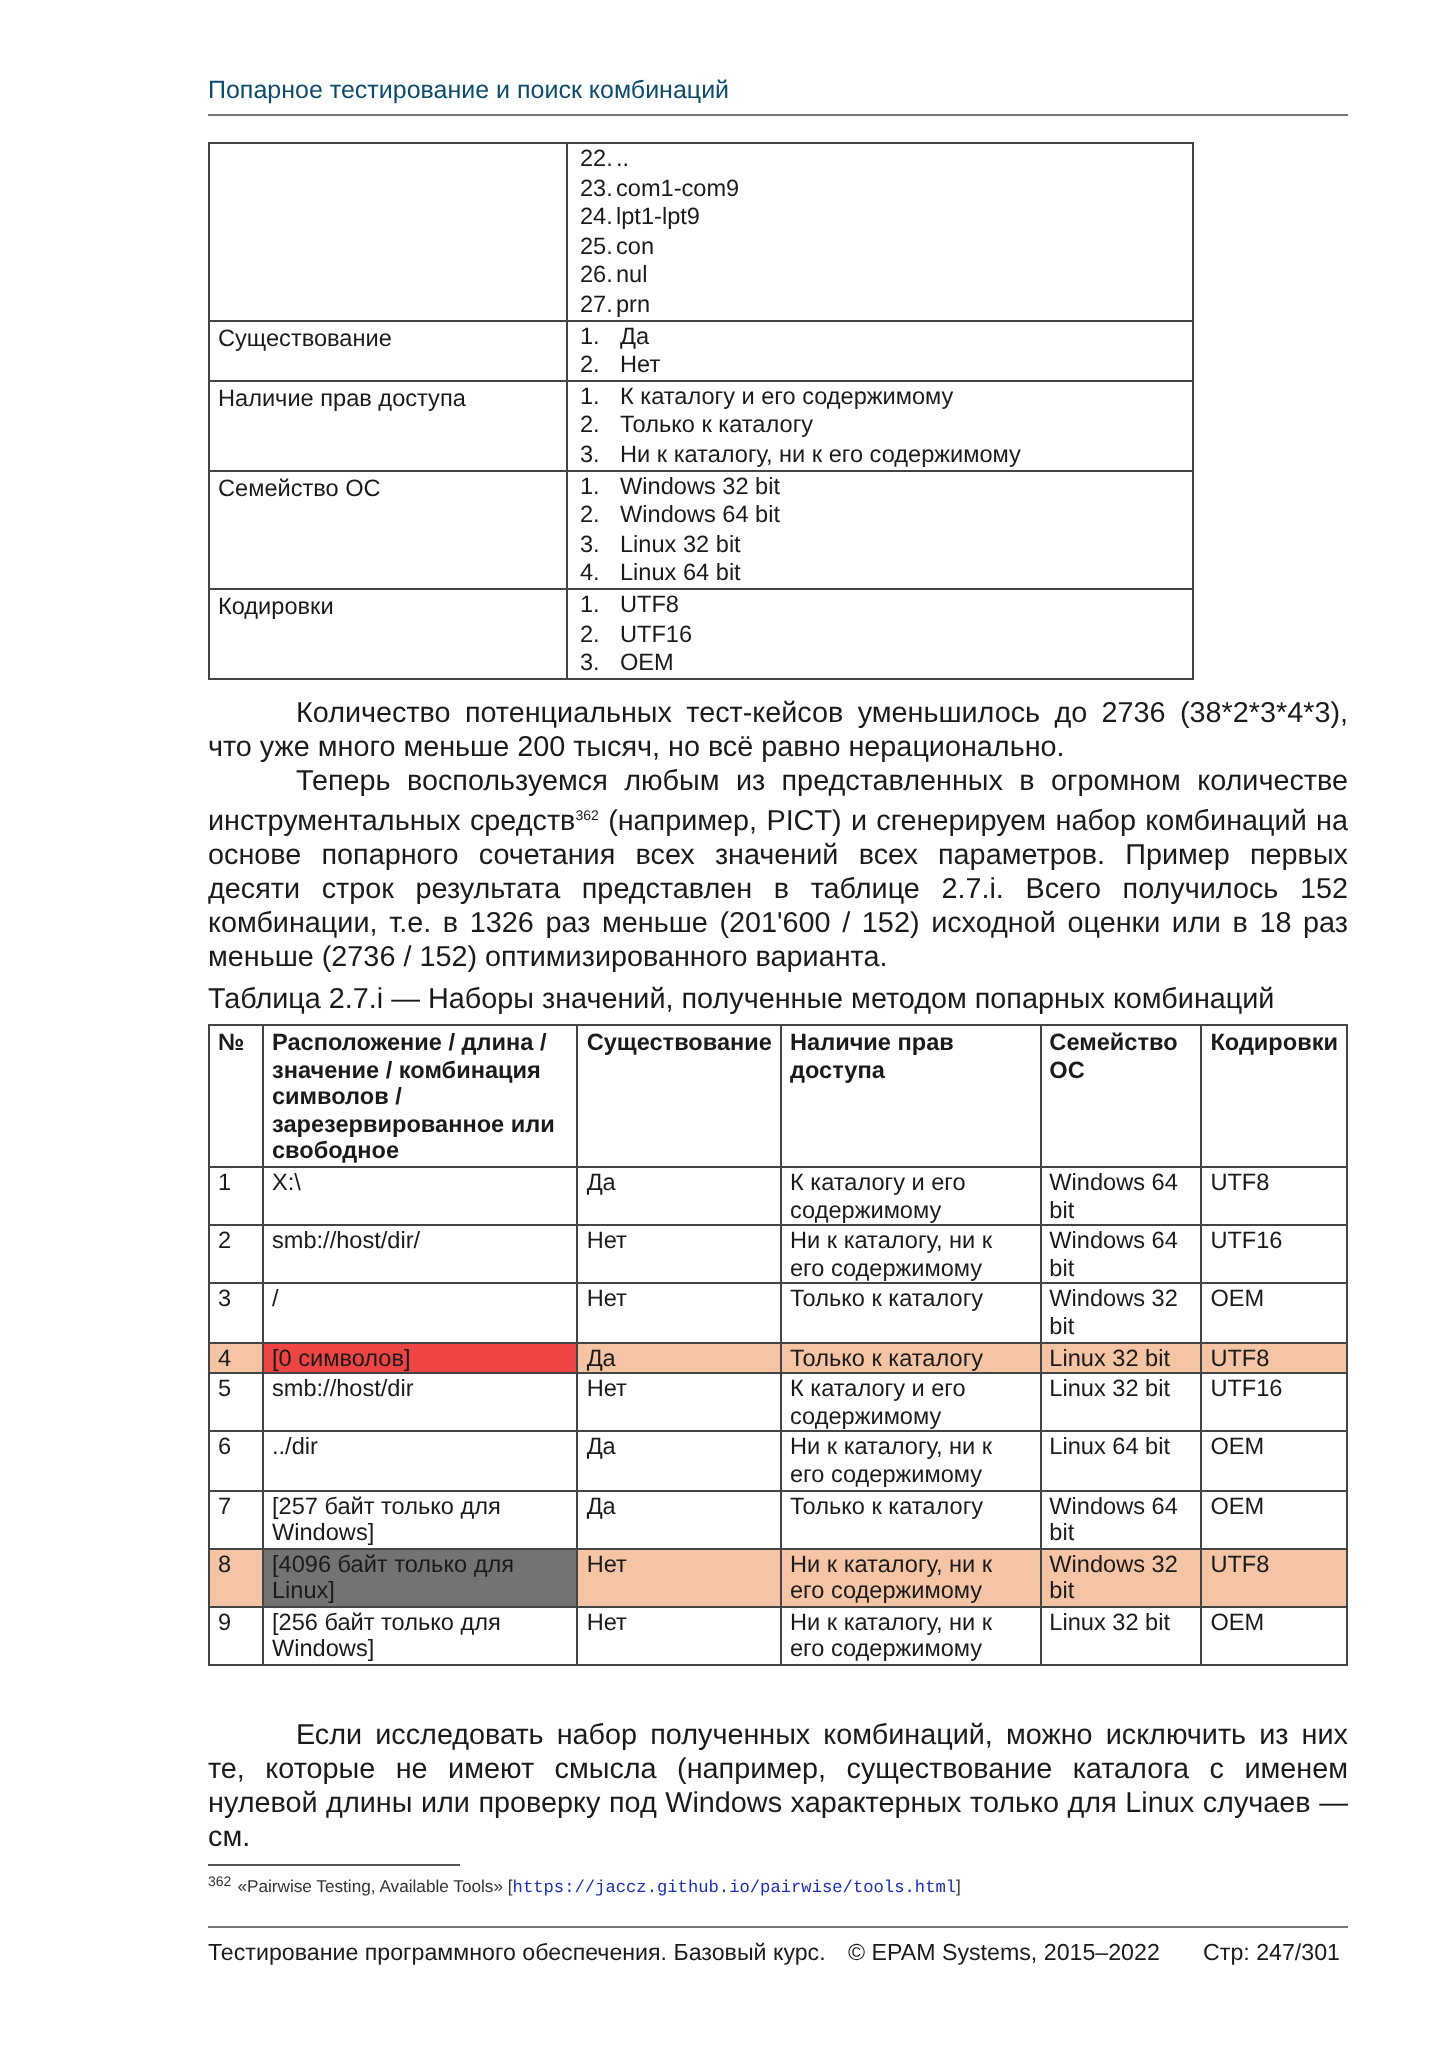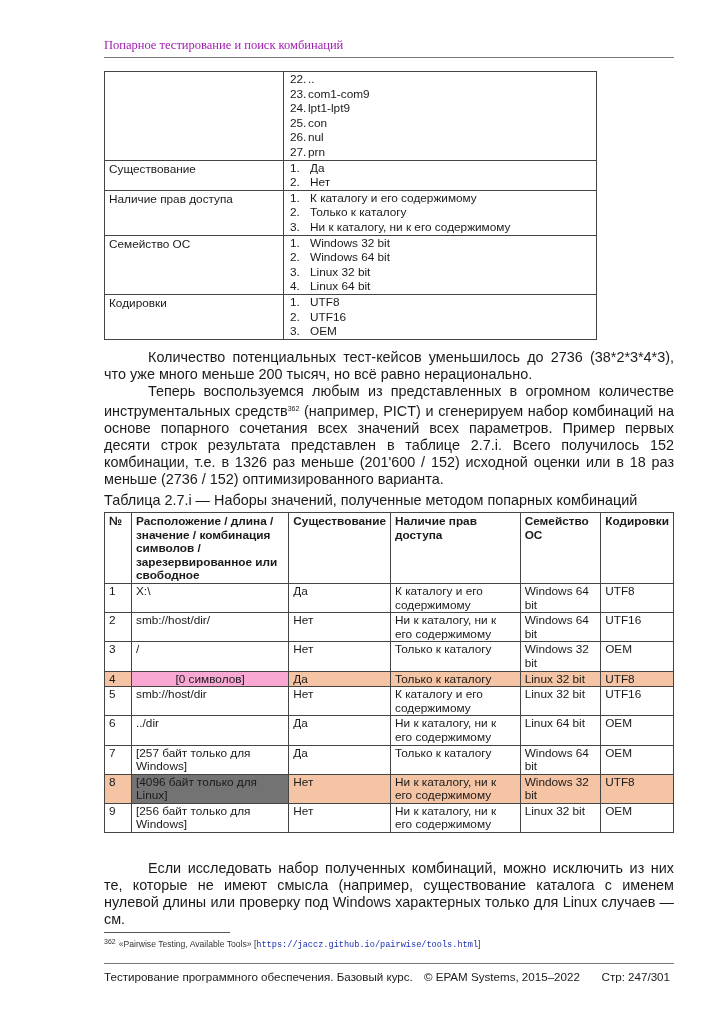"Попарное тестирование и поиск комбинаций" .running-header { color: #a21caf -> #0c4a6e; font-family: Liberation Serif, serif -> none }
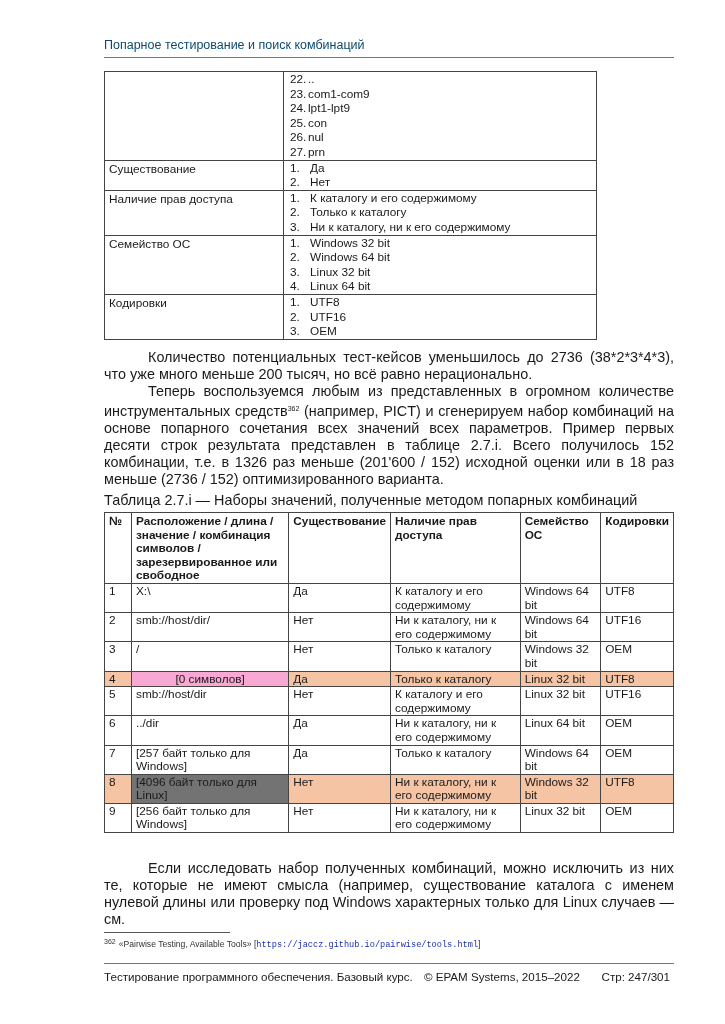"[0 символов]" td { background: #f9a8d4 -> #ef4444; text-align: center -> none }
